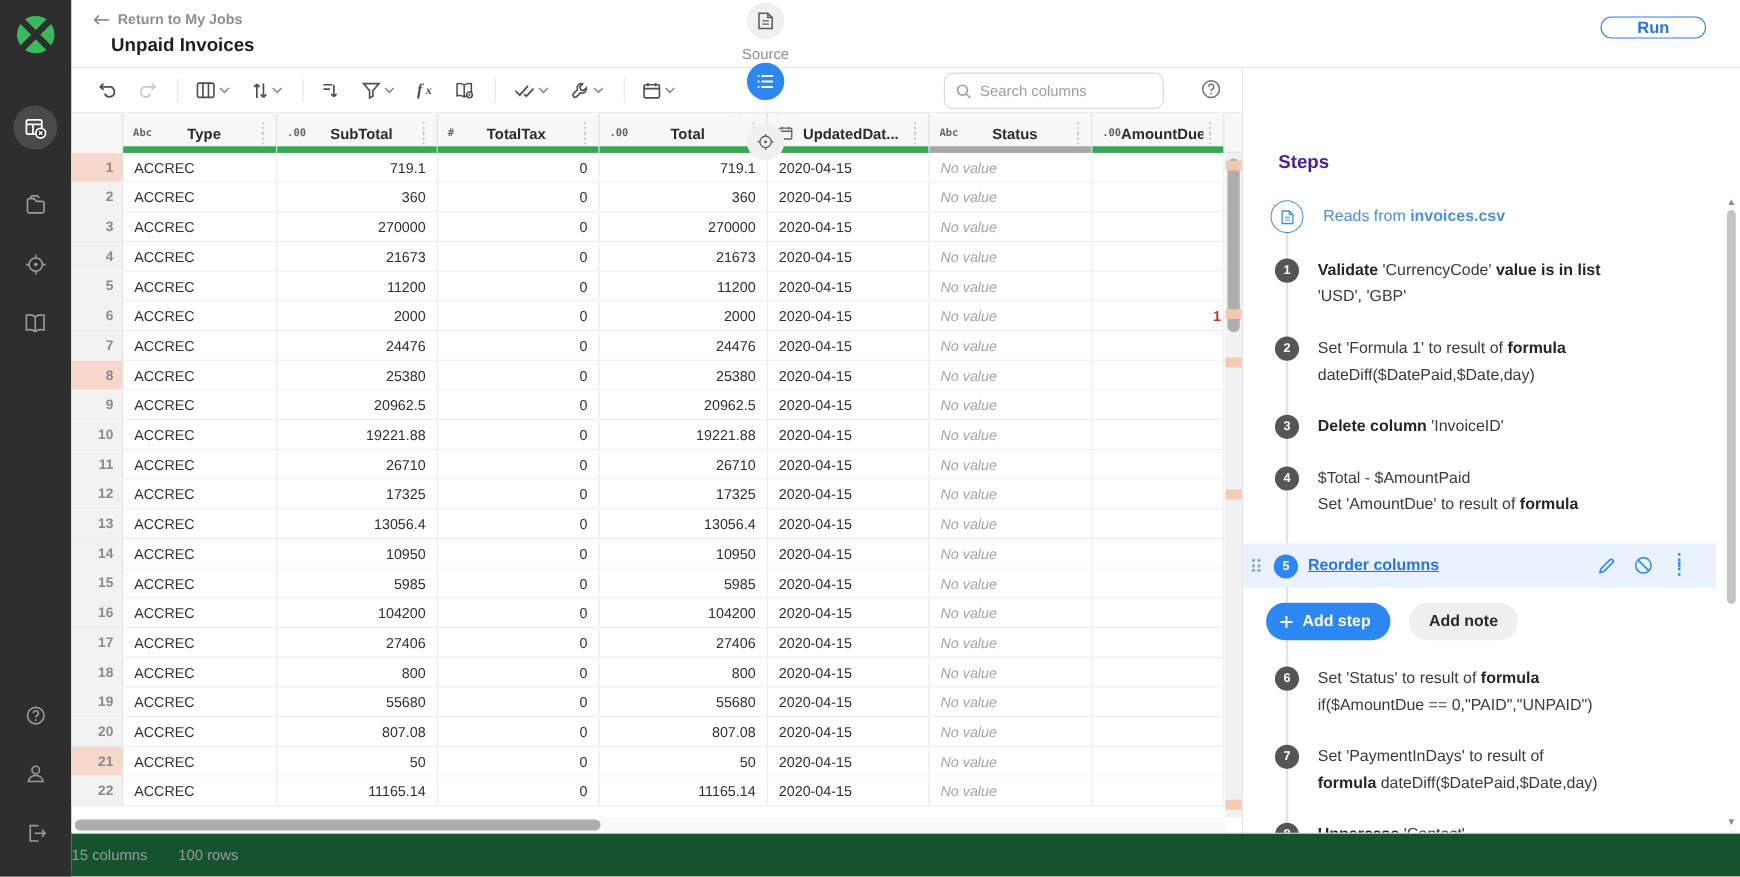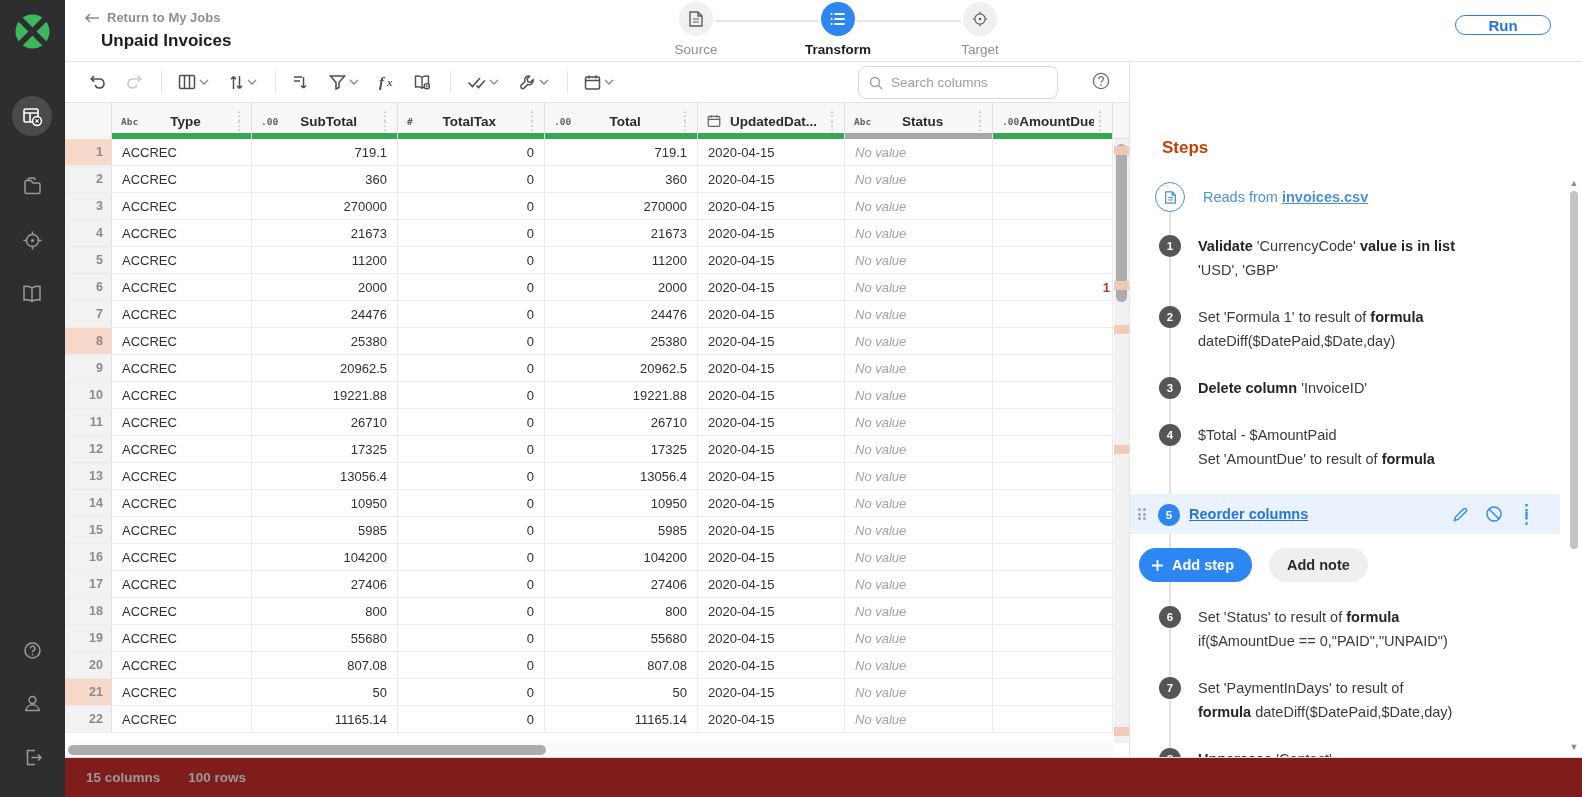"Source" .stepper { flex-direction: none -> column }
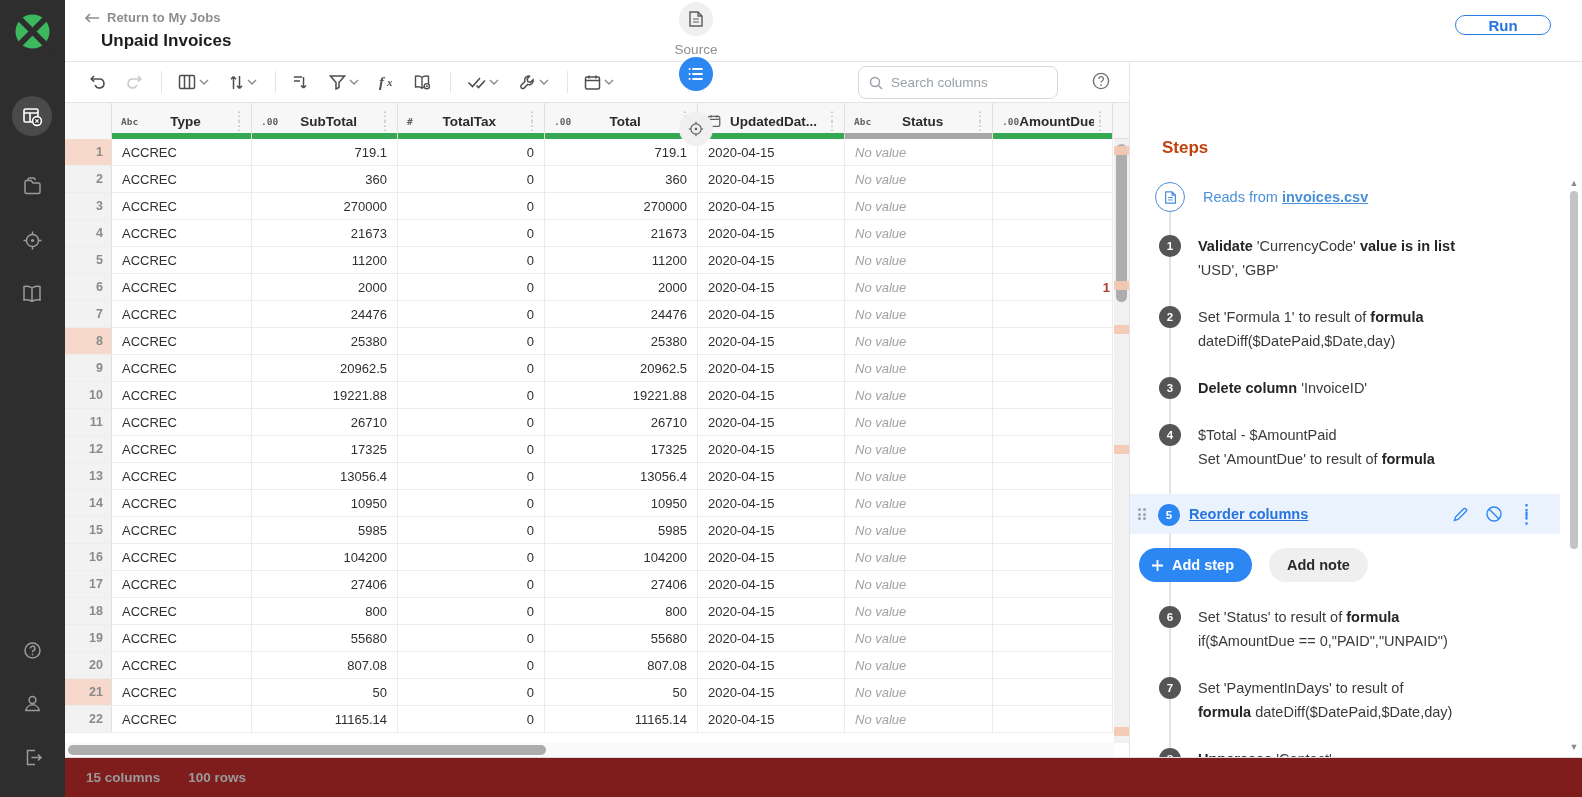"Steps" .sp-title { color: #c2410c -> #4c1d95 }
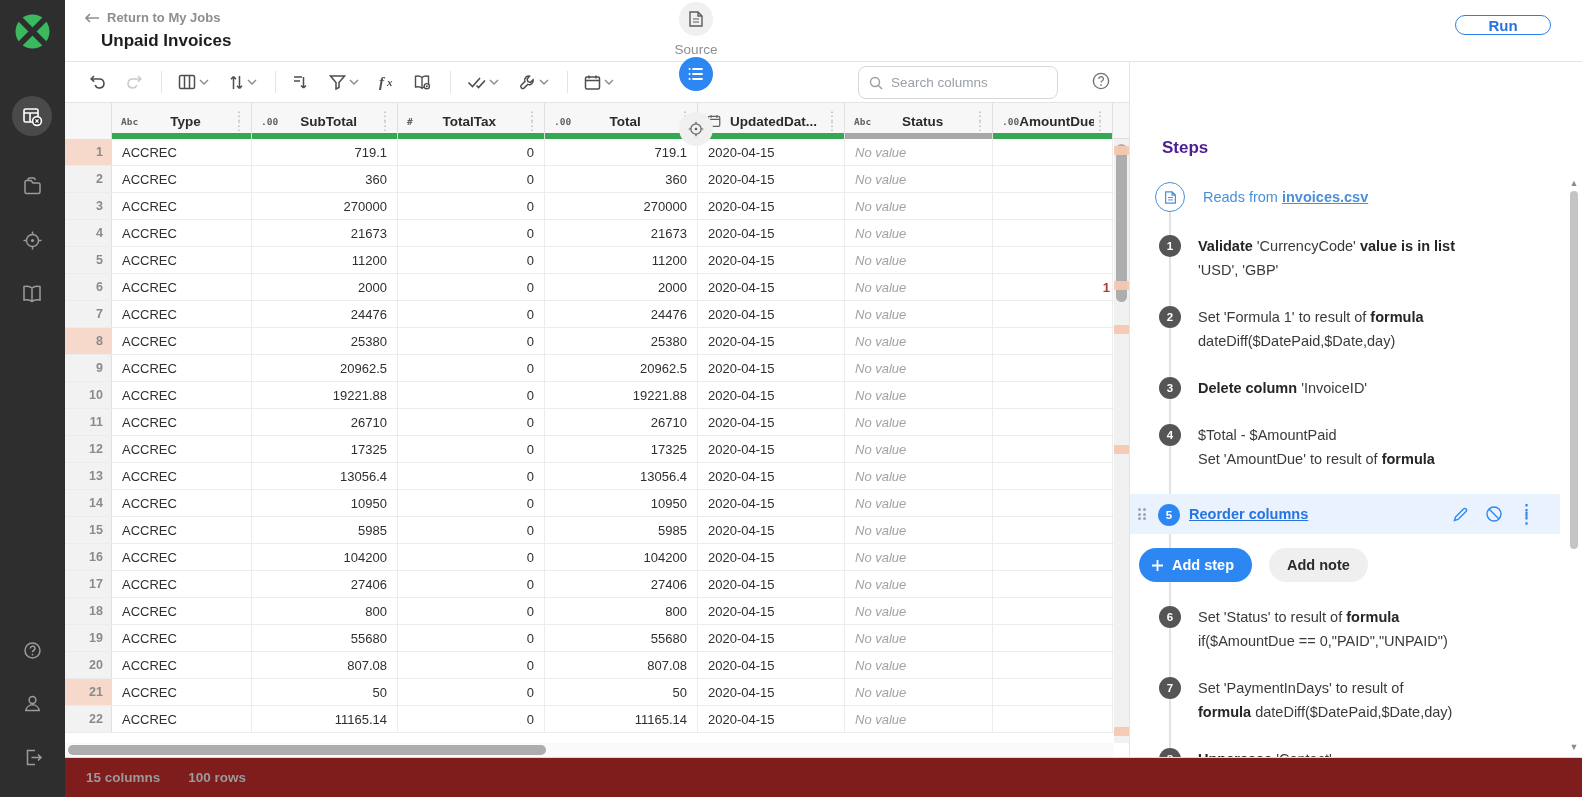"invoices.csv" .reads-txt b { text-decoration: underline -> none }
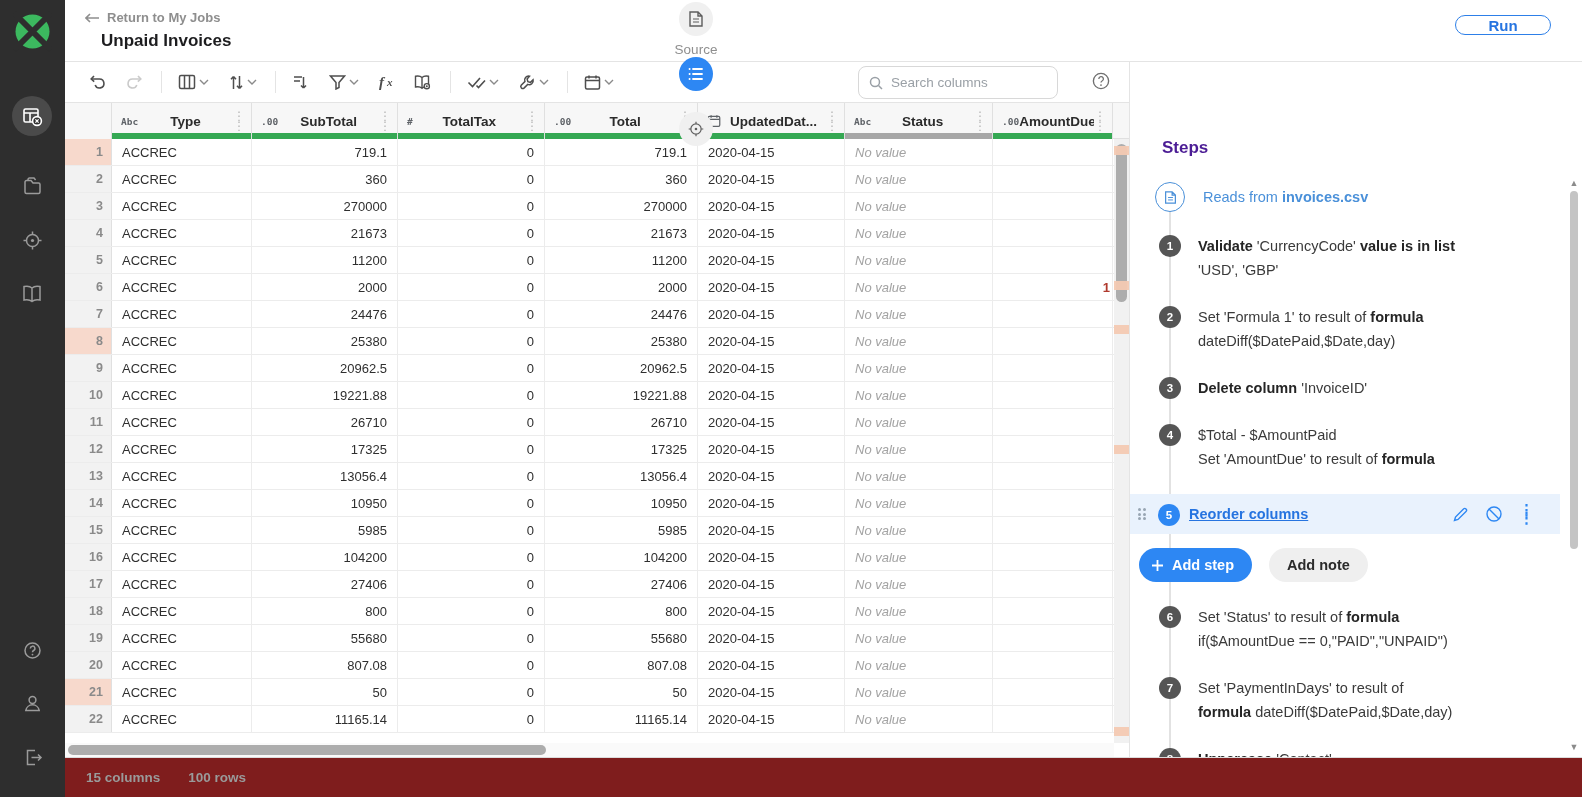"Add step" .btn-row { padding-left: 9px -> 21px }
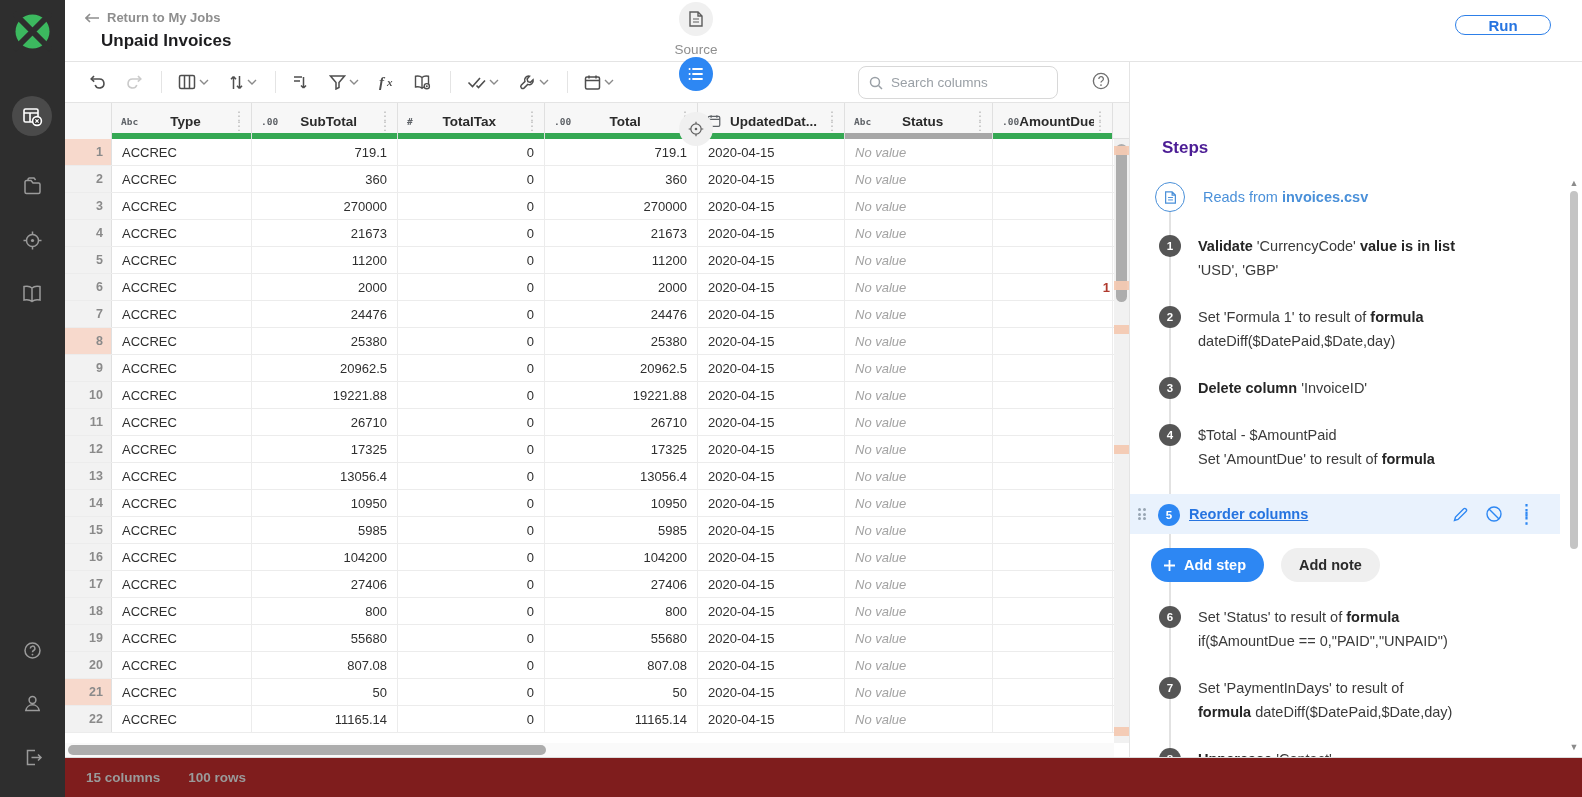"15 columns" .status-bar { background: #7f1d1d -> #14532d; font-weight: bold -> none; padding-left: 21px -> none }
